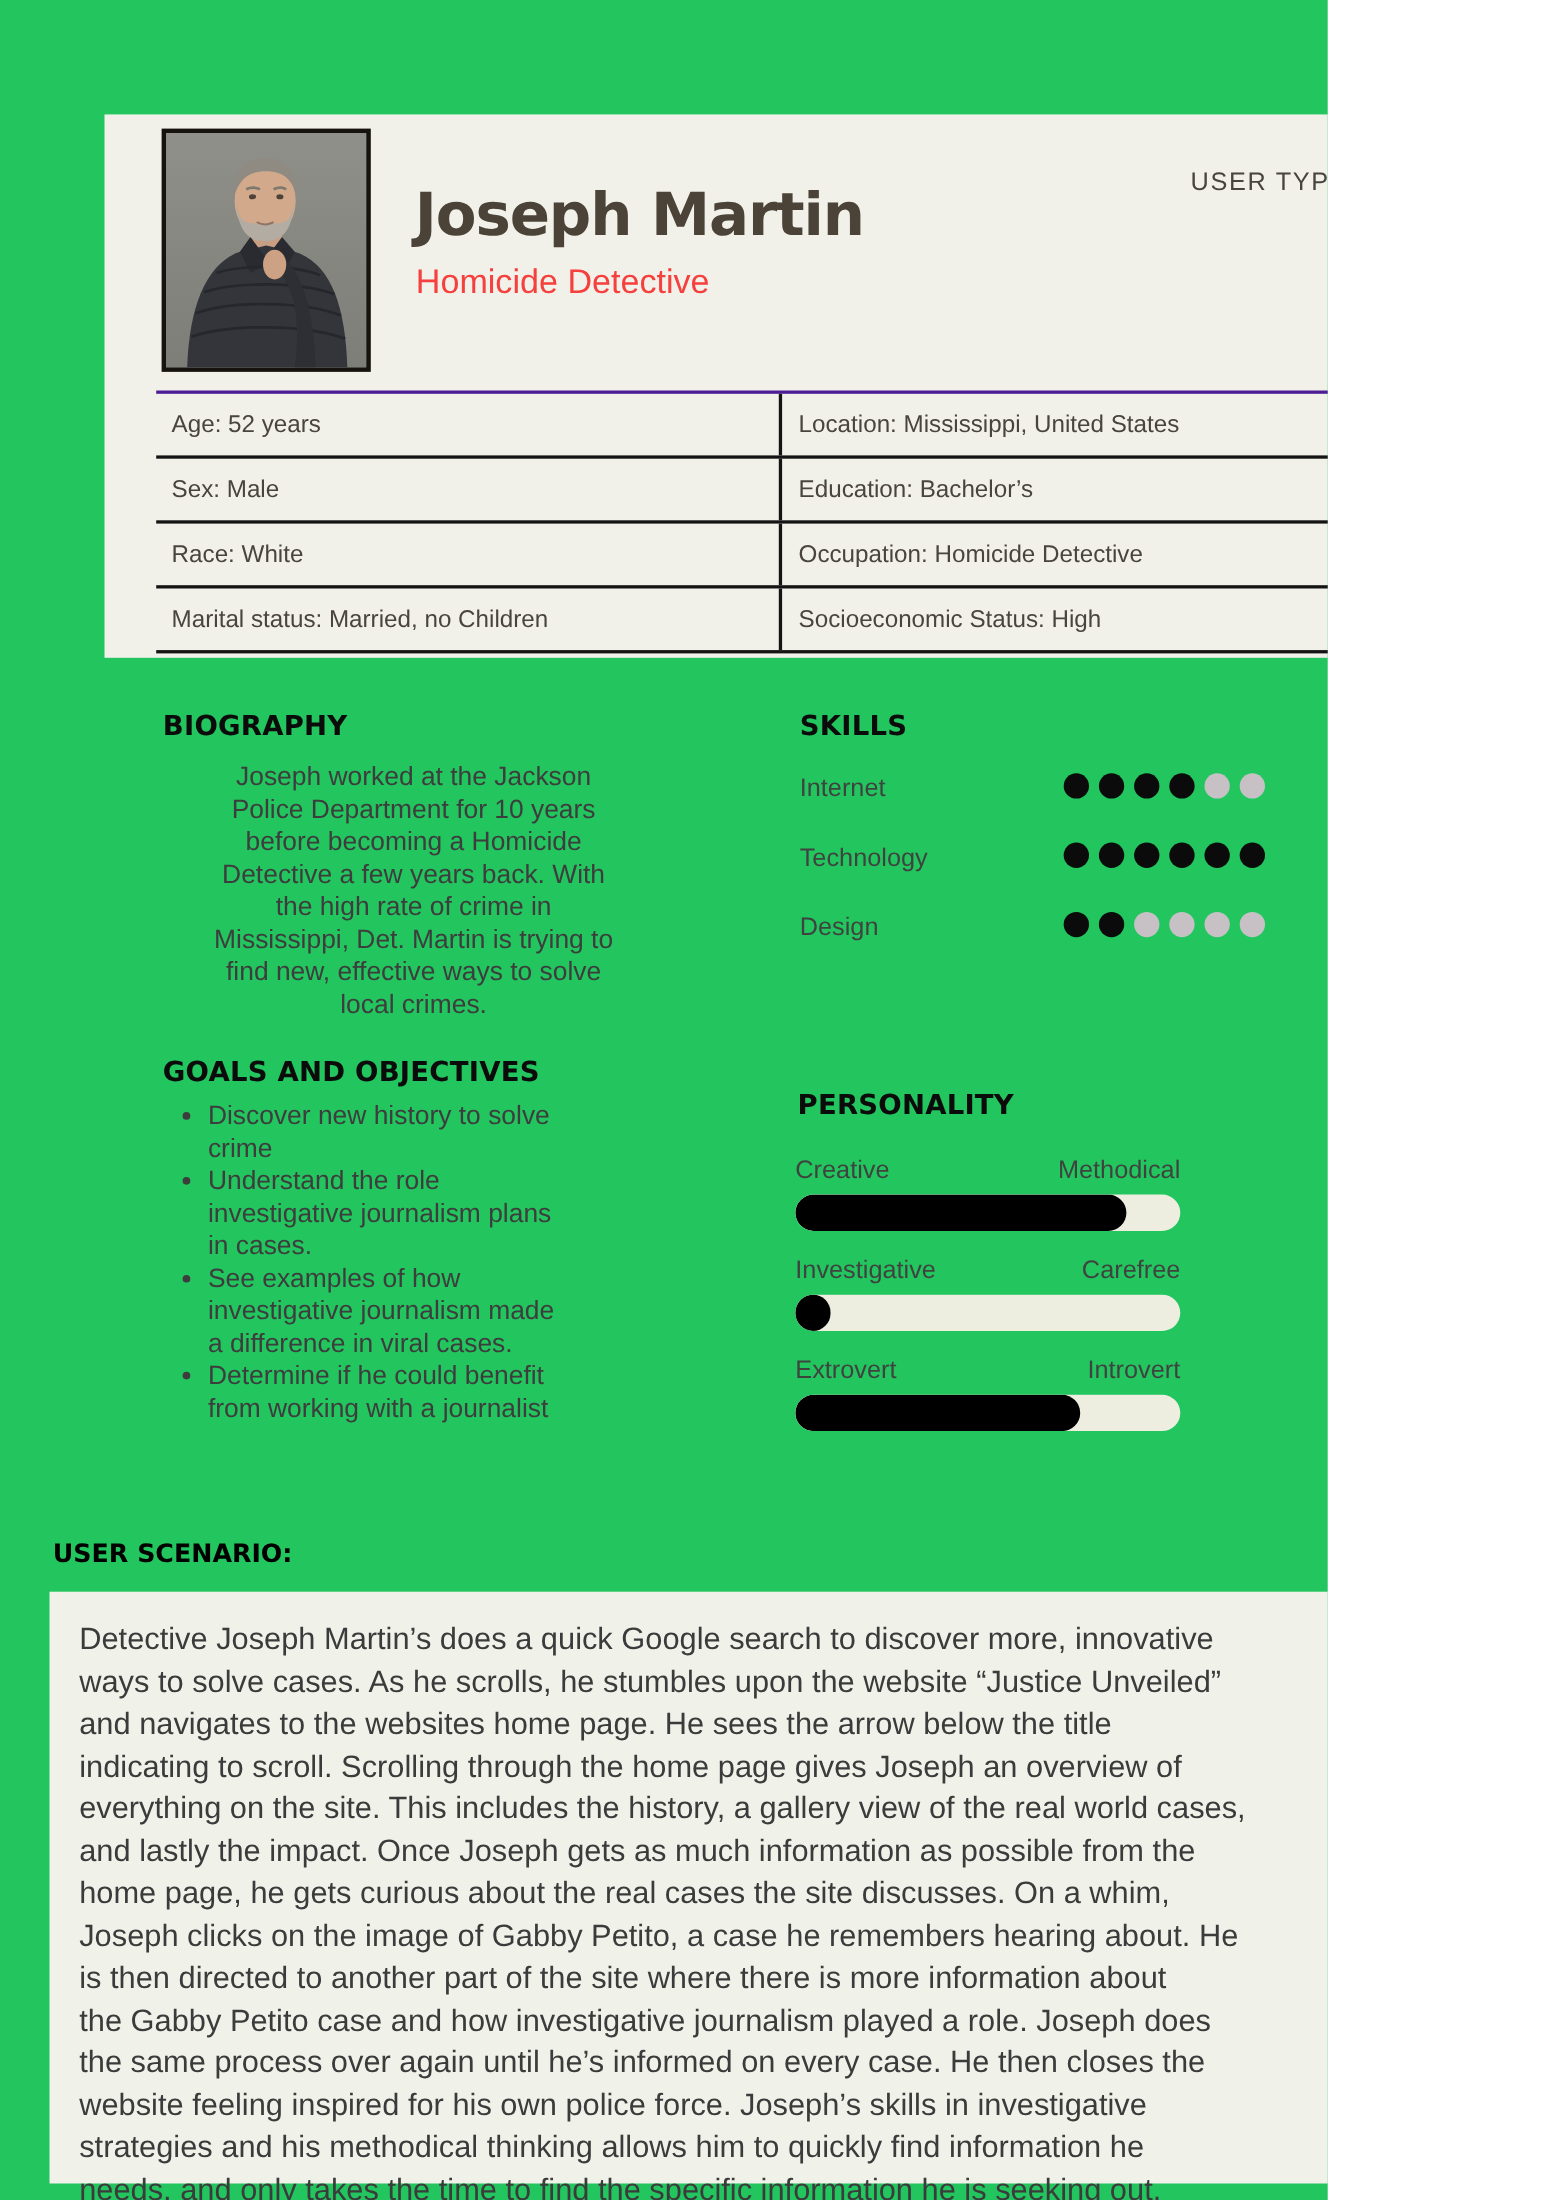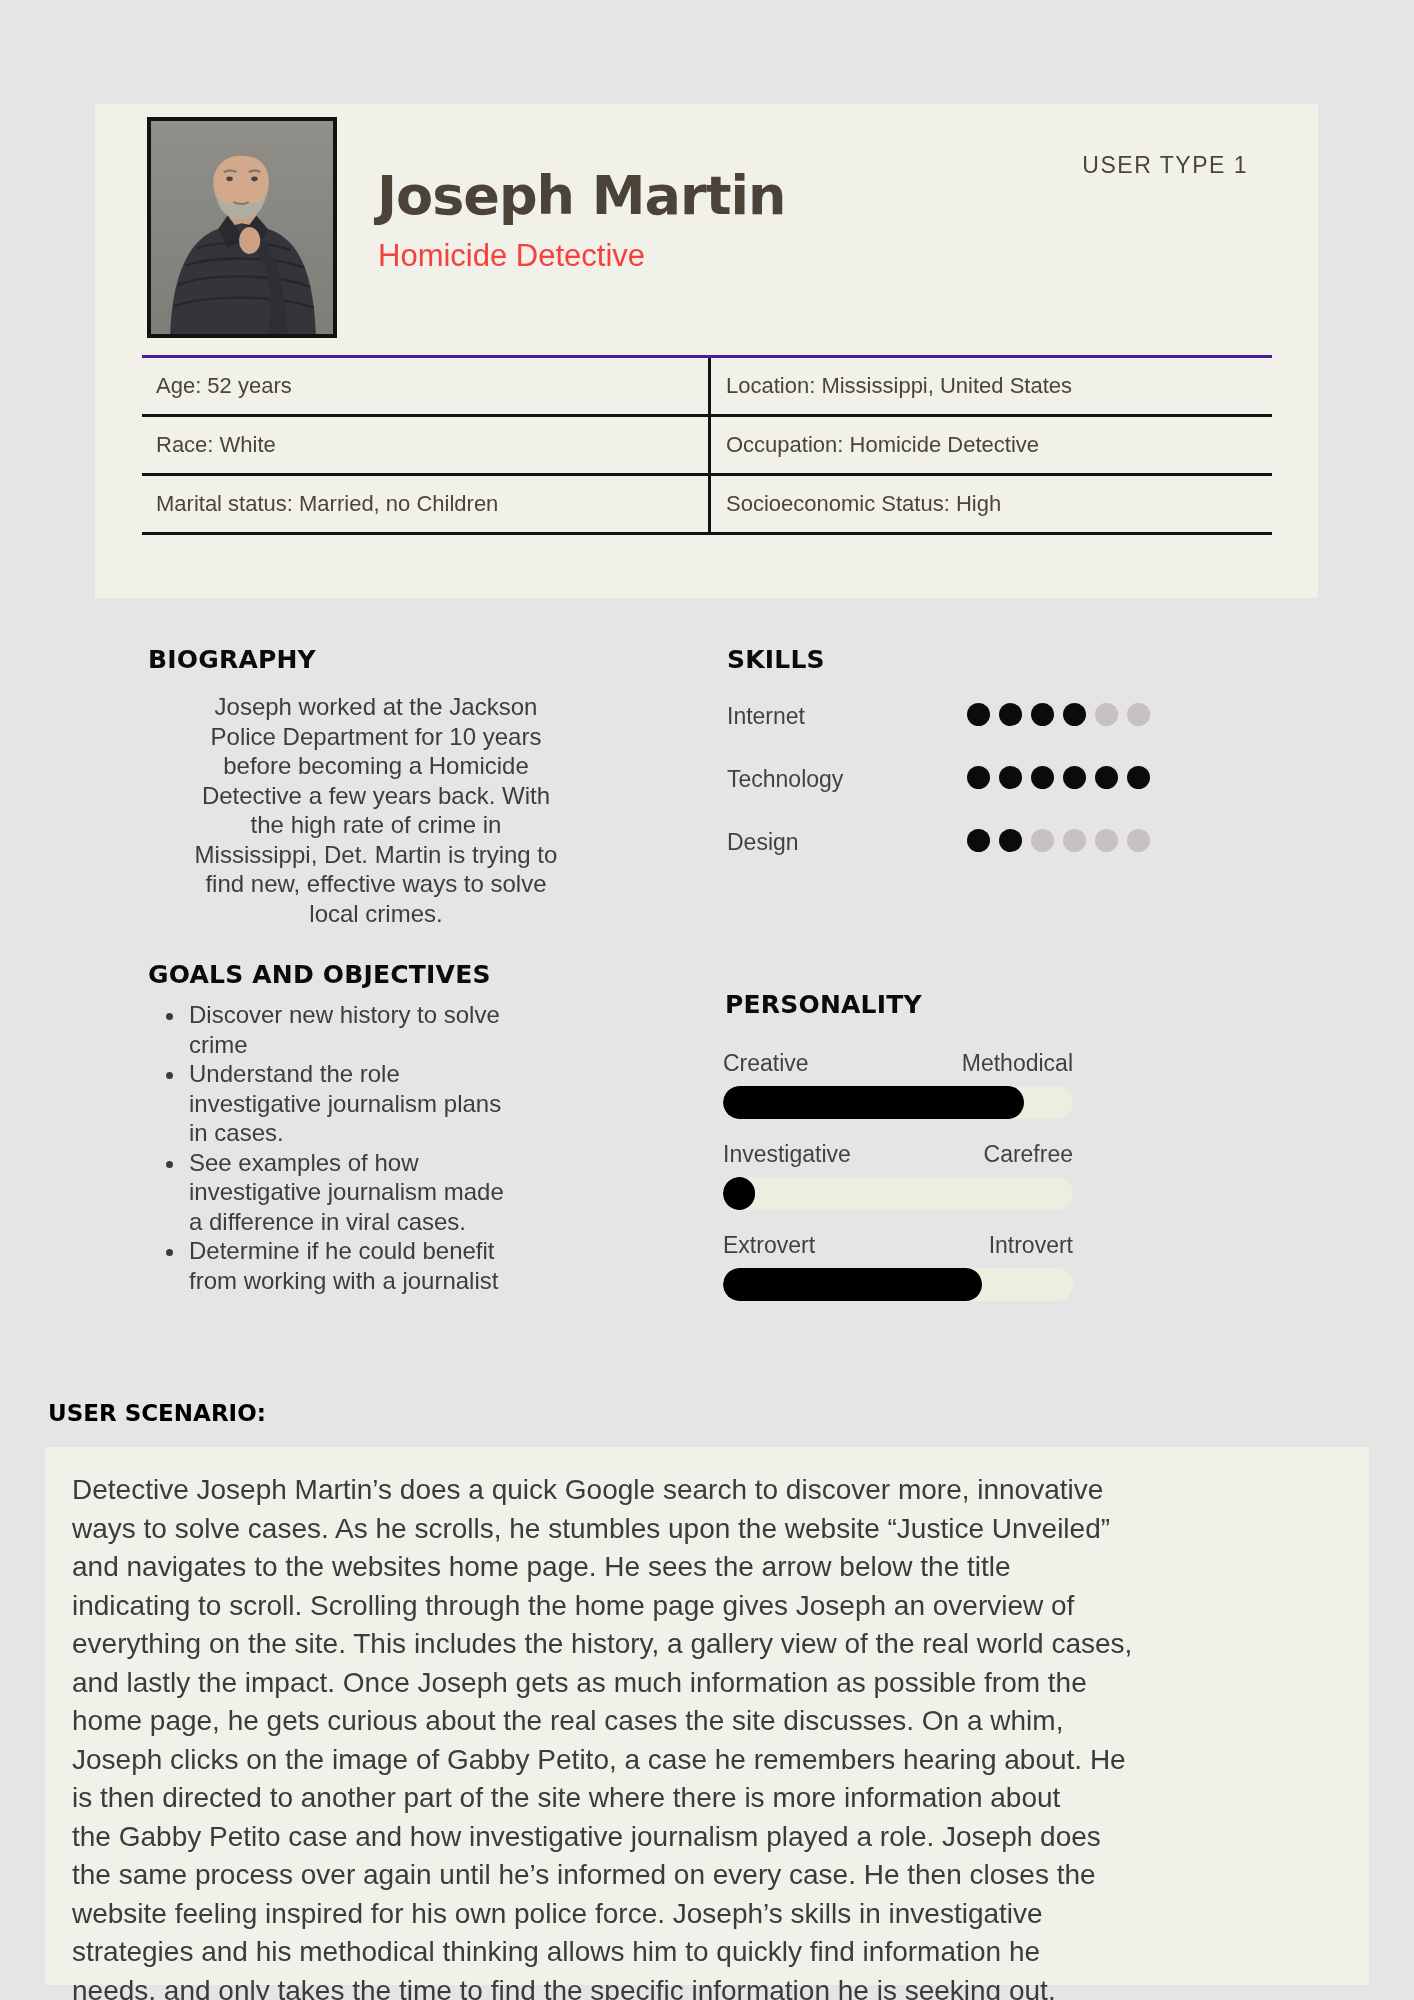"Joseph Martin" .page { background: #e5e5e5 -> #22c55e; width: 1414px -> 1207px }
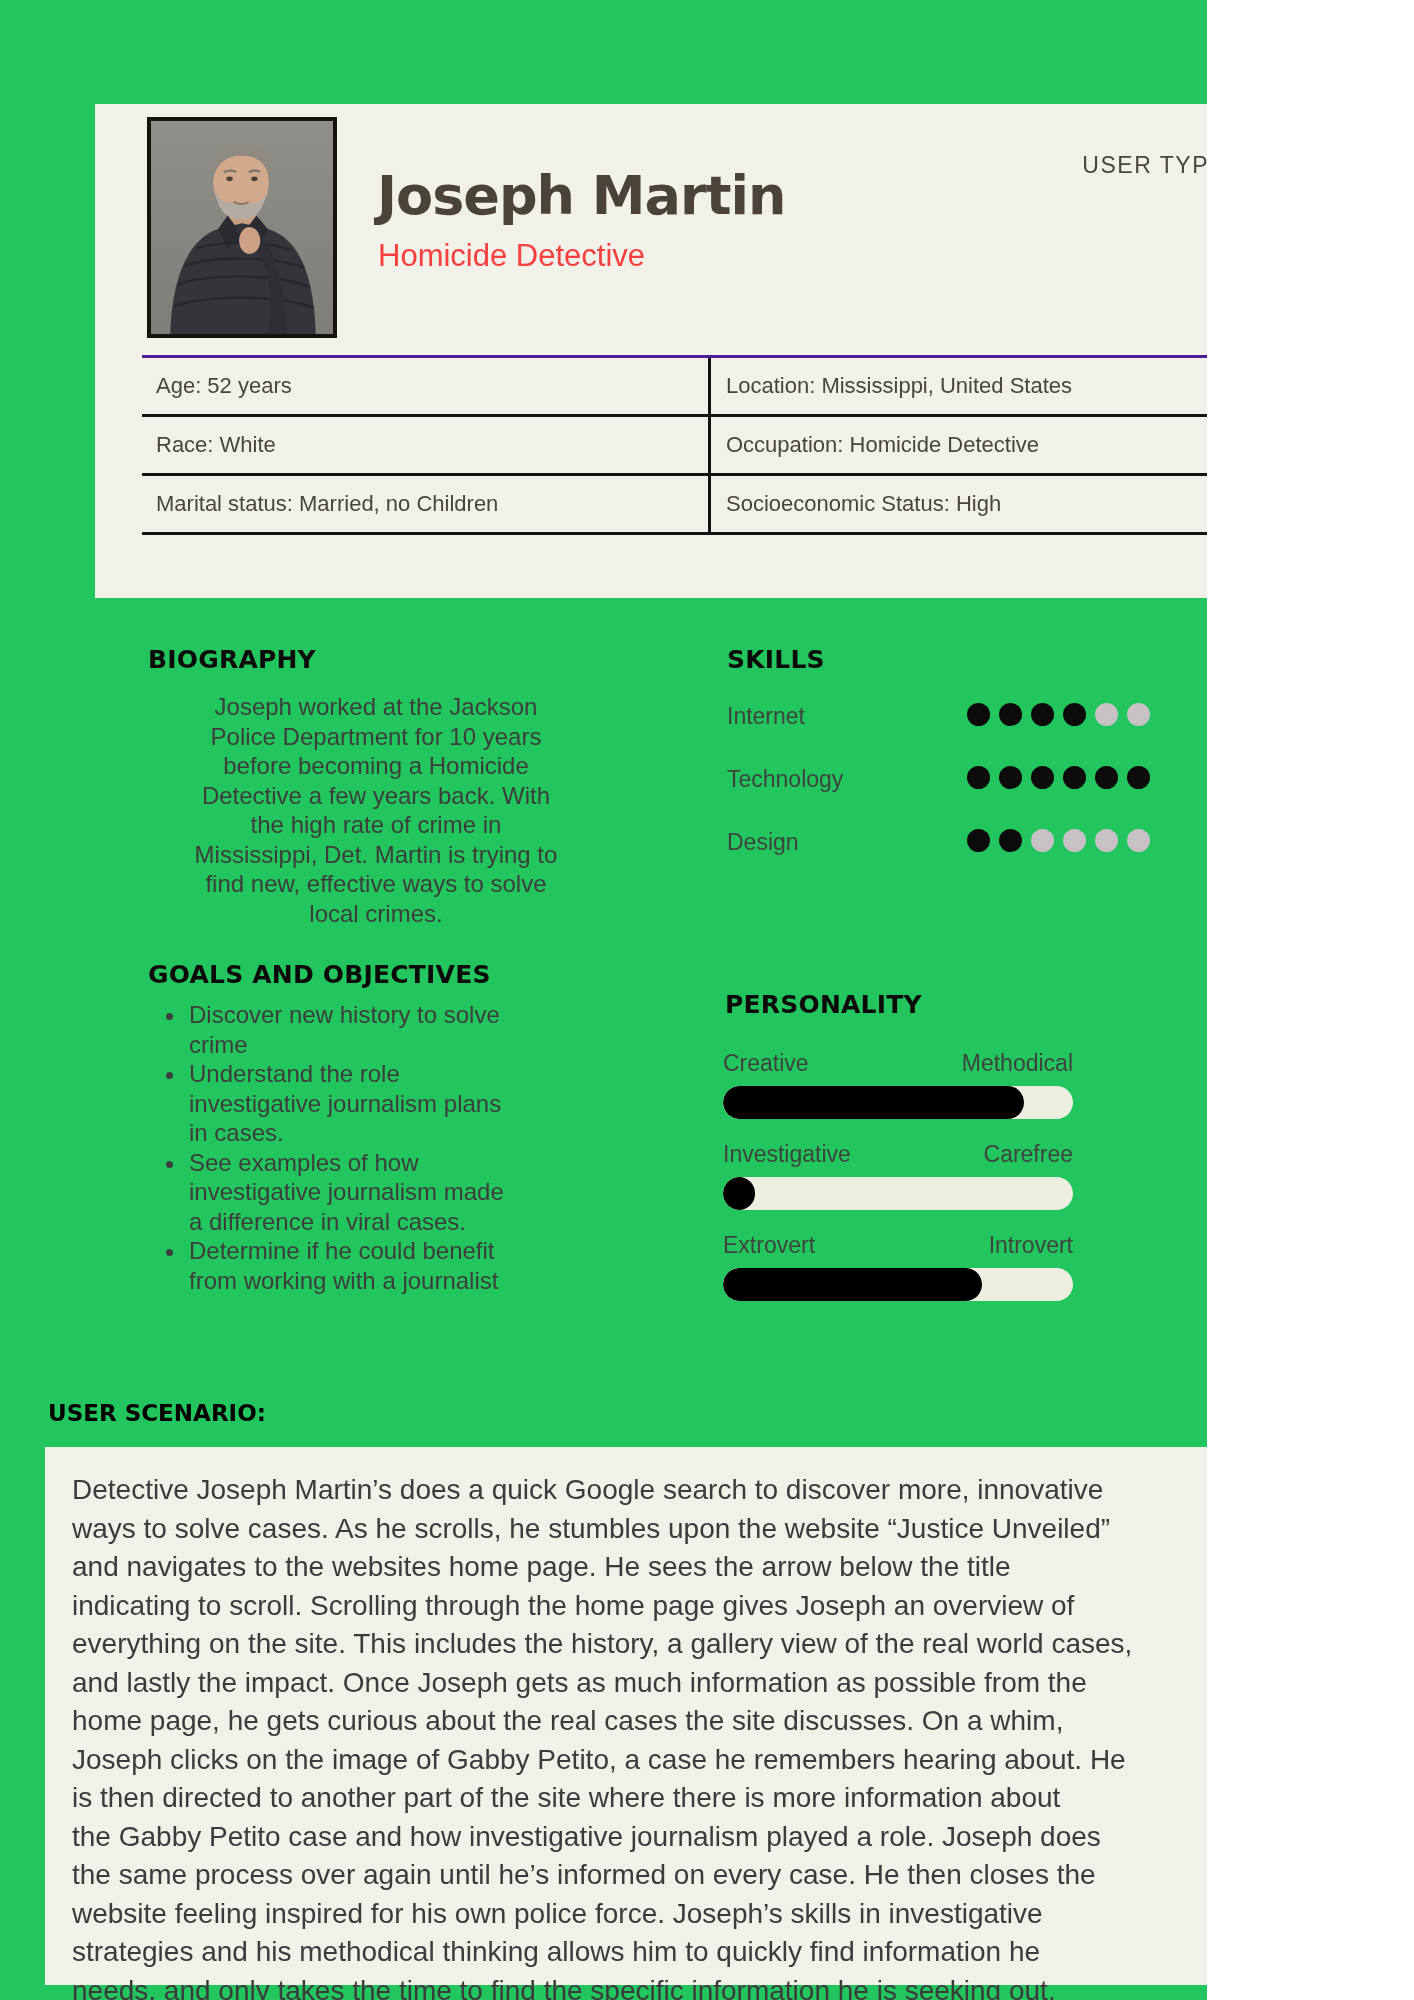"Sex: Male" div.details-row { html: none -> <div> <div>Sex: Male</div> <div>Education: Bachelor’s</div> </div> }
